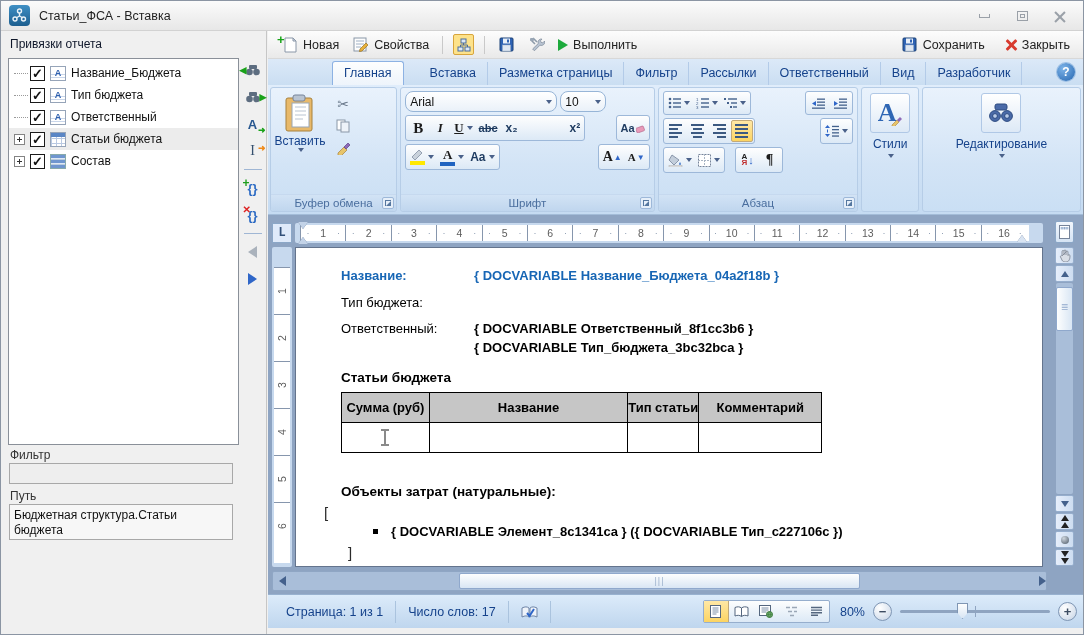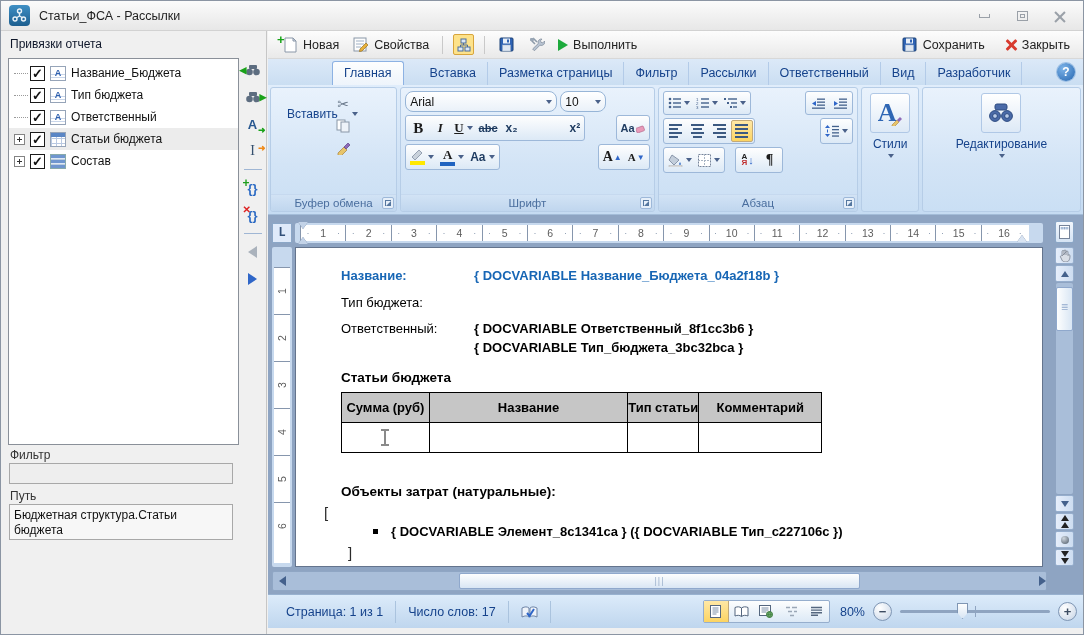"Статьи_ФСА - Рассылки" span.title { text: Рассылки -> Вставка }
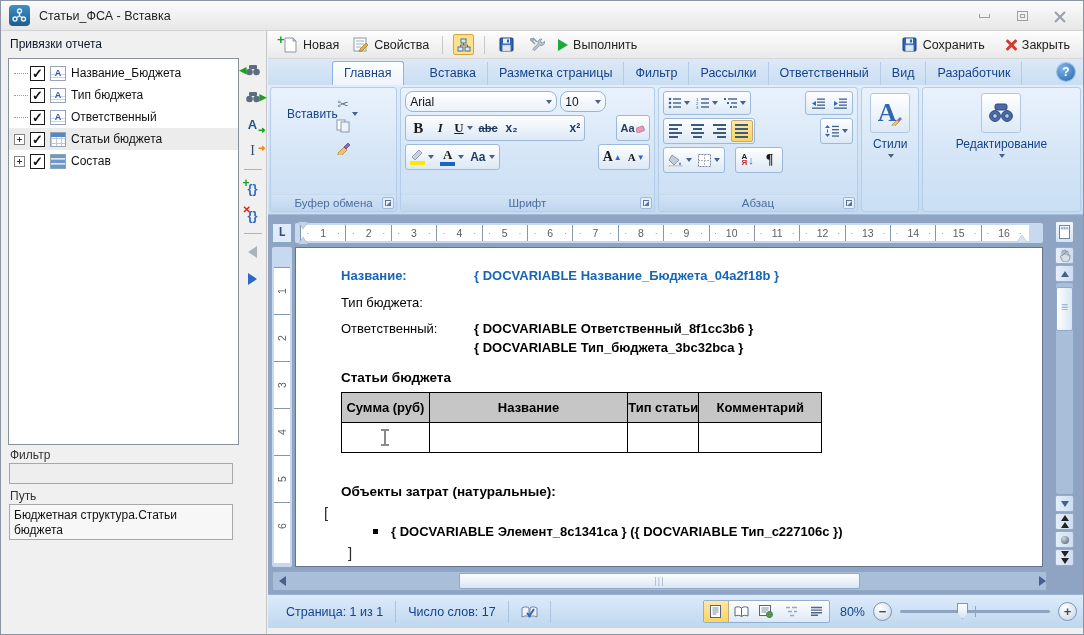"Вставить" .paste-big { flex-direction: row -> column; gap: 12px -> none }
